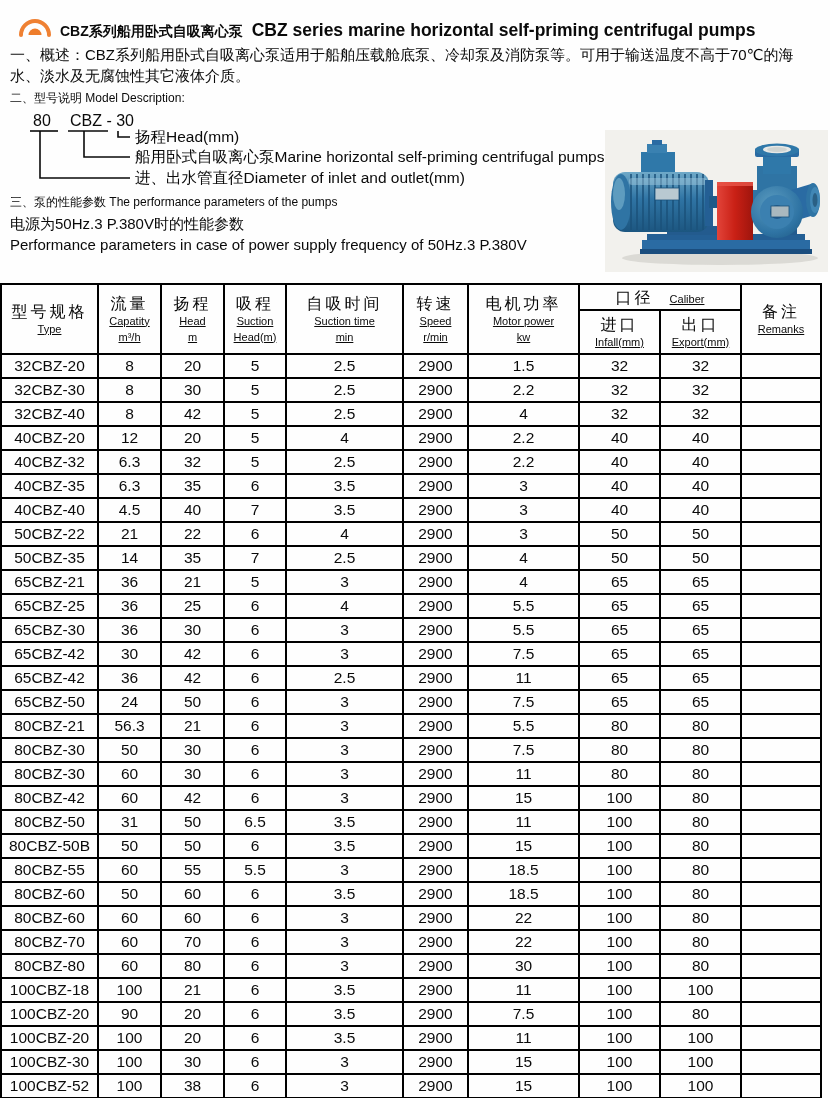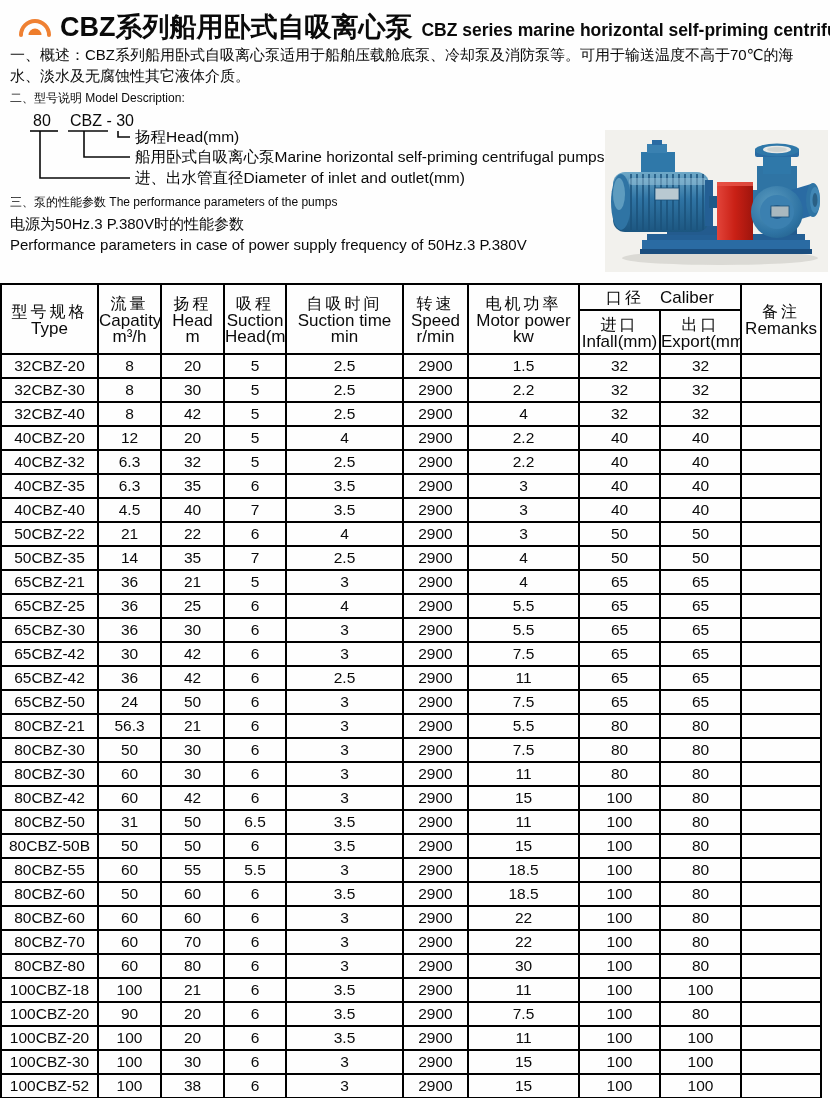"CBZ系列船用卧式自吸离心泵" .t-cn { font-size: 27px -> 14px }
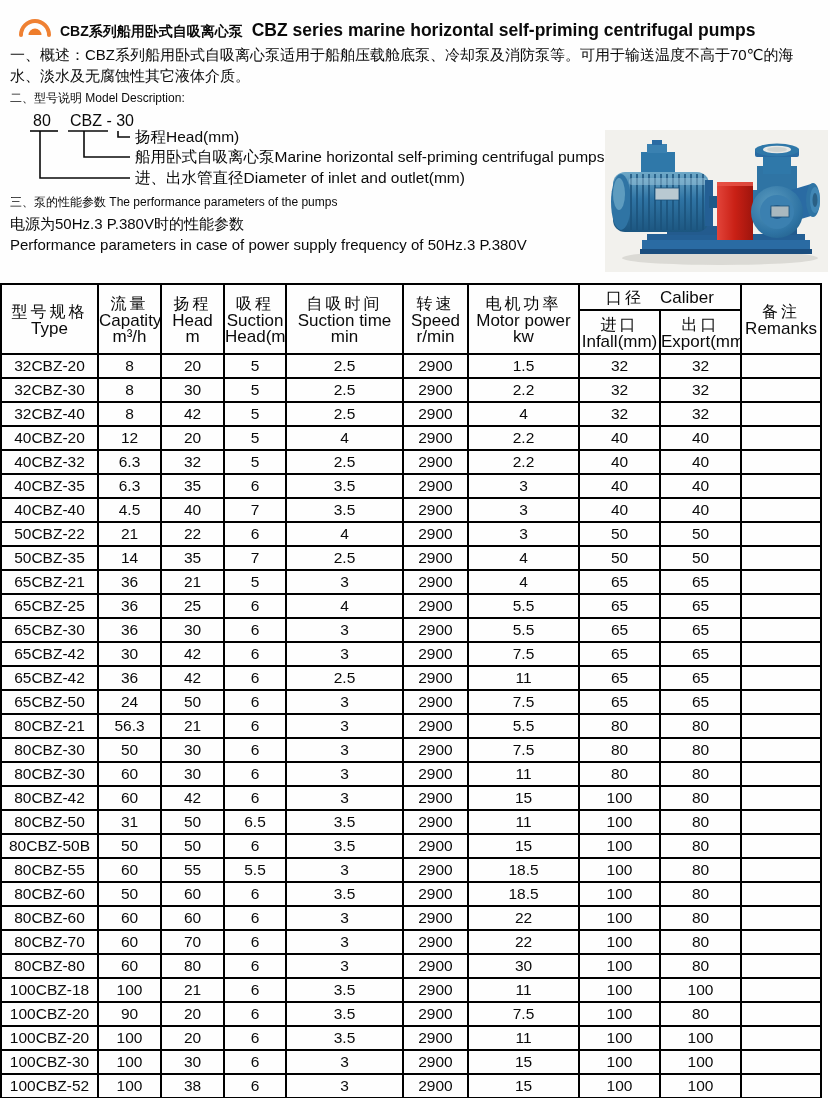"Caliber" .hen { font-size: 17px -> 11px; text-decoration: none -> underline }
